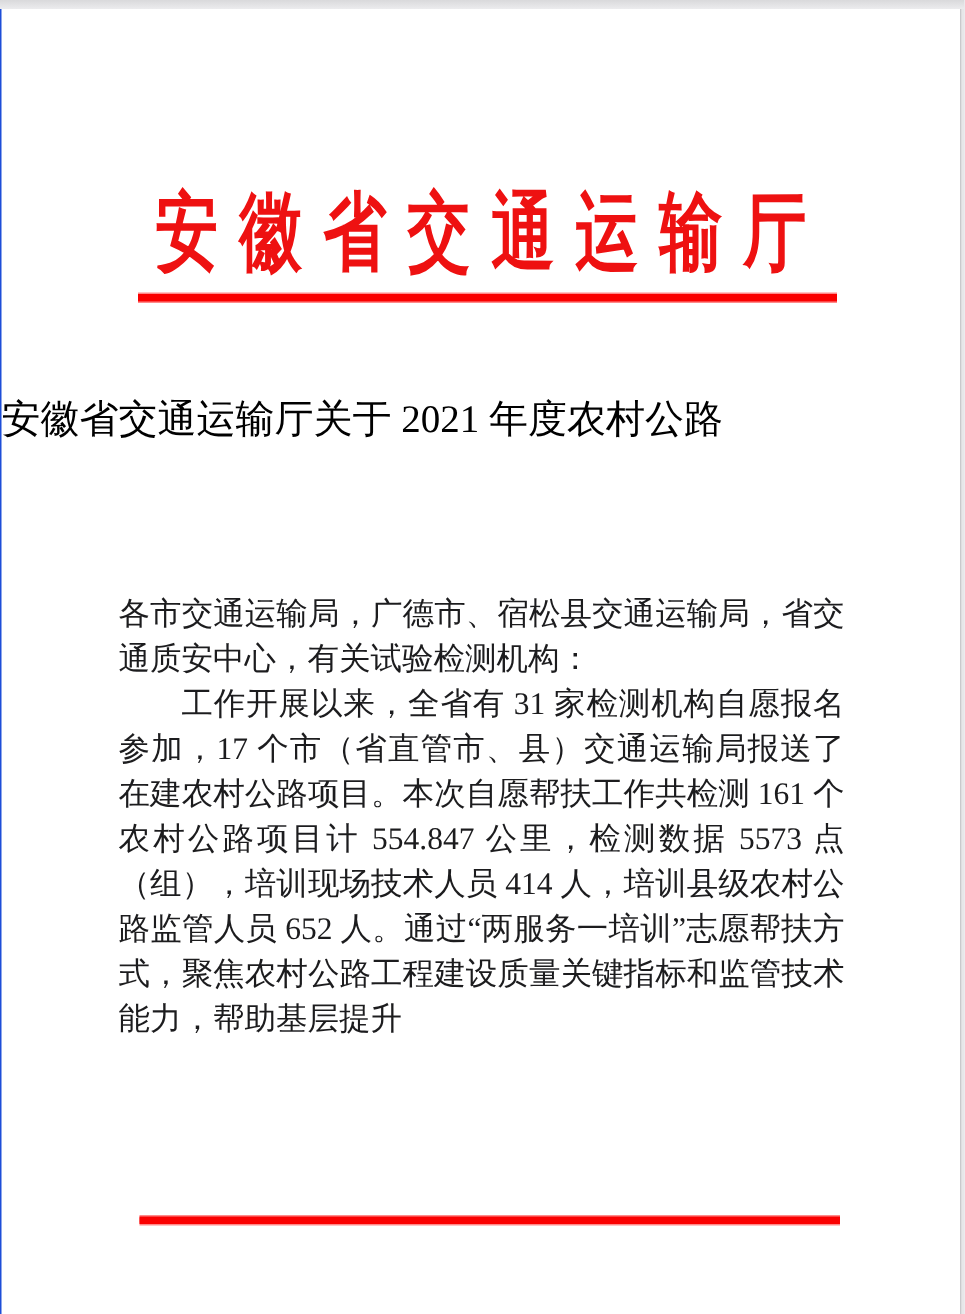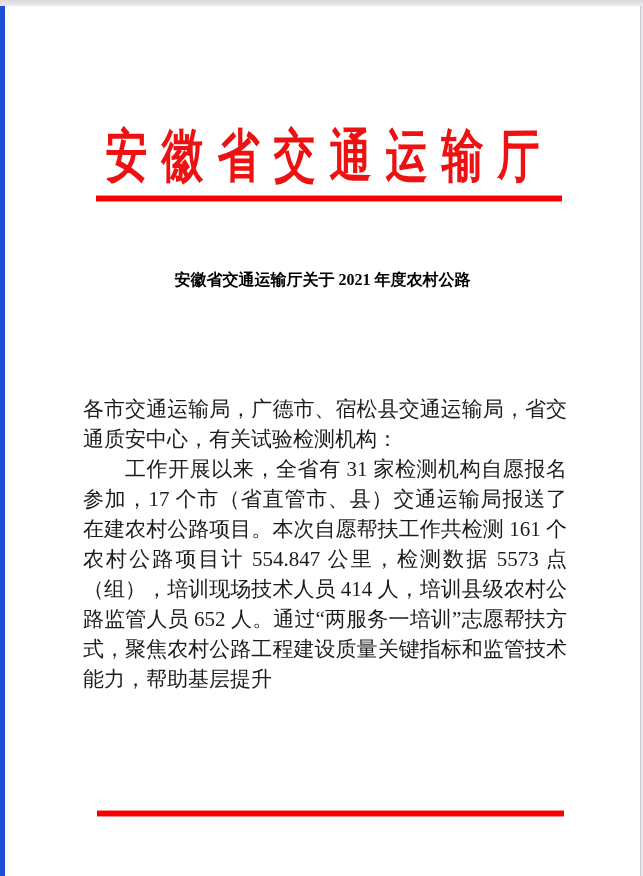"安徽省交通运输厅" .page { border-left: 5px solid #1d4ed8 -> 1px solid #1d4ed8 }
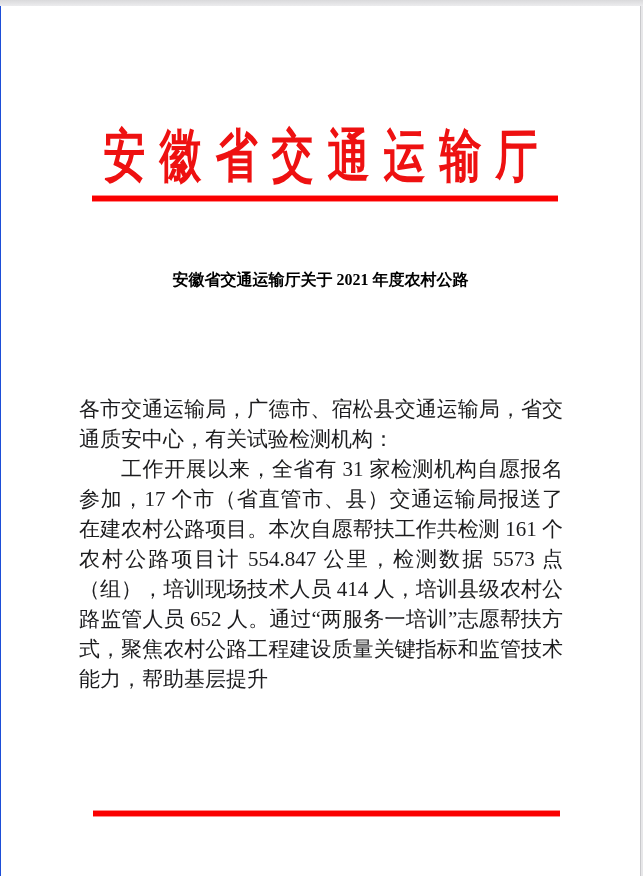"安徽省交通运输厅关于 2021 年度农村公路" .doc-title { font-size: 16px -> 26px; font-weight: bold -> normal; text-align: center -> left }
